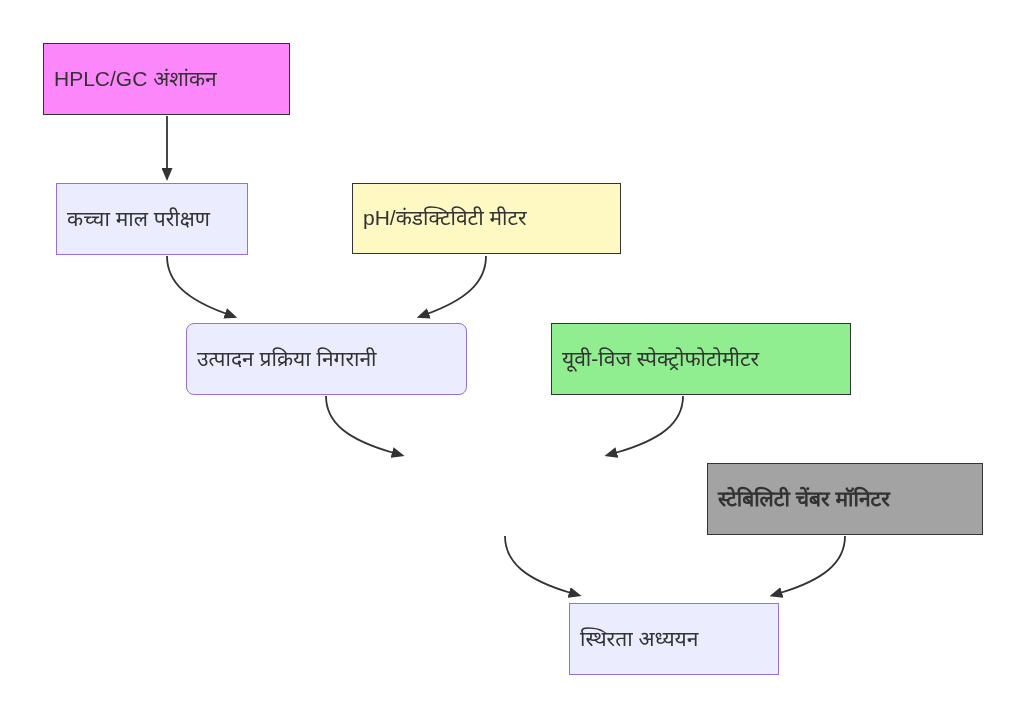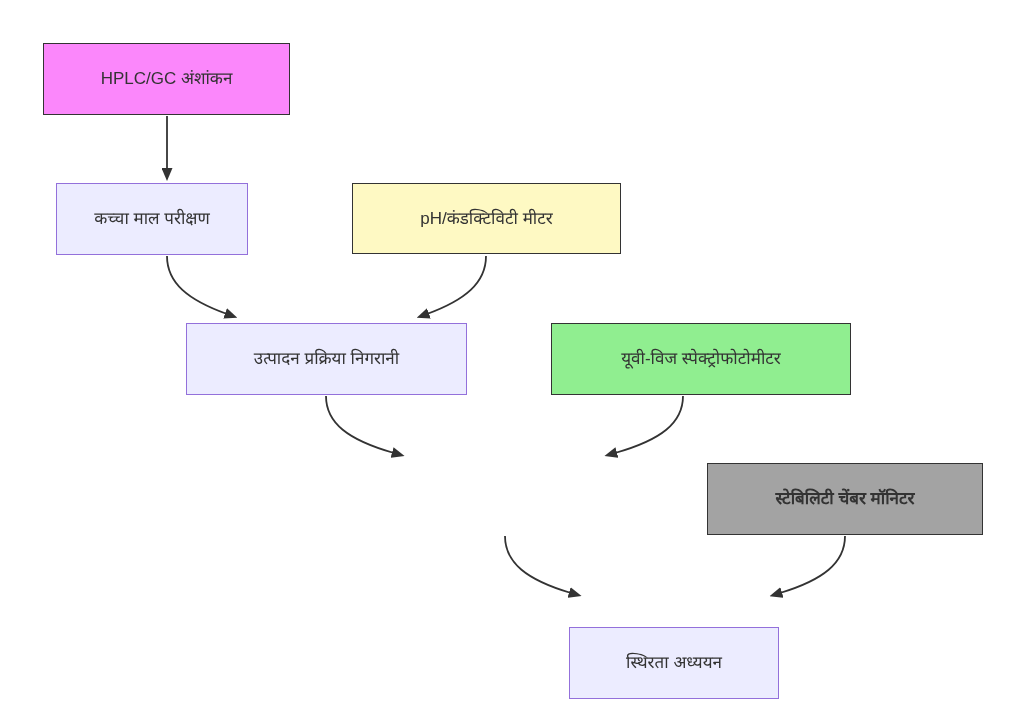"HPLC/GC अंशांकन" .node { font-size: 17px -> 21px; justify-content: center -> none }
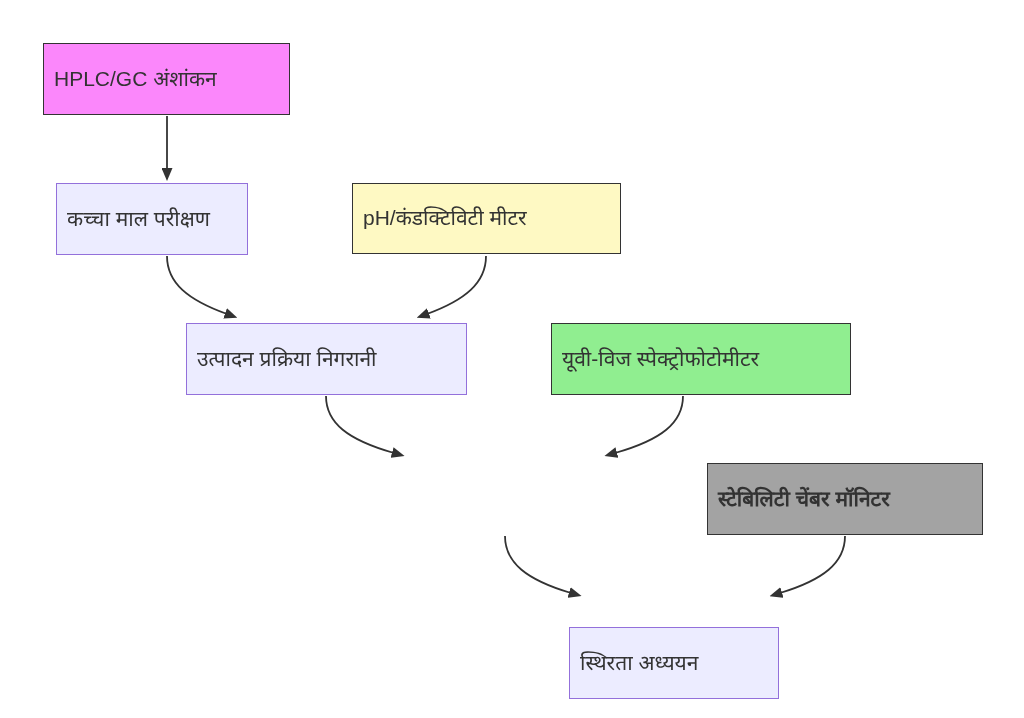"उत्पादन प्रक्रिया निगरानी" div.node { border-radius: none -> 8px }
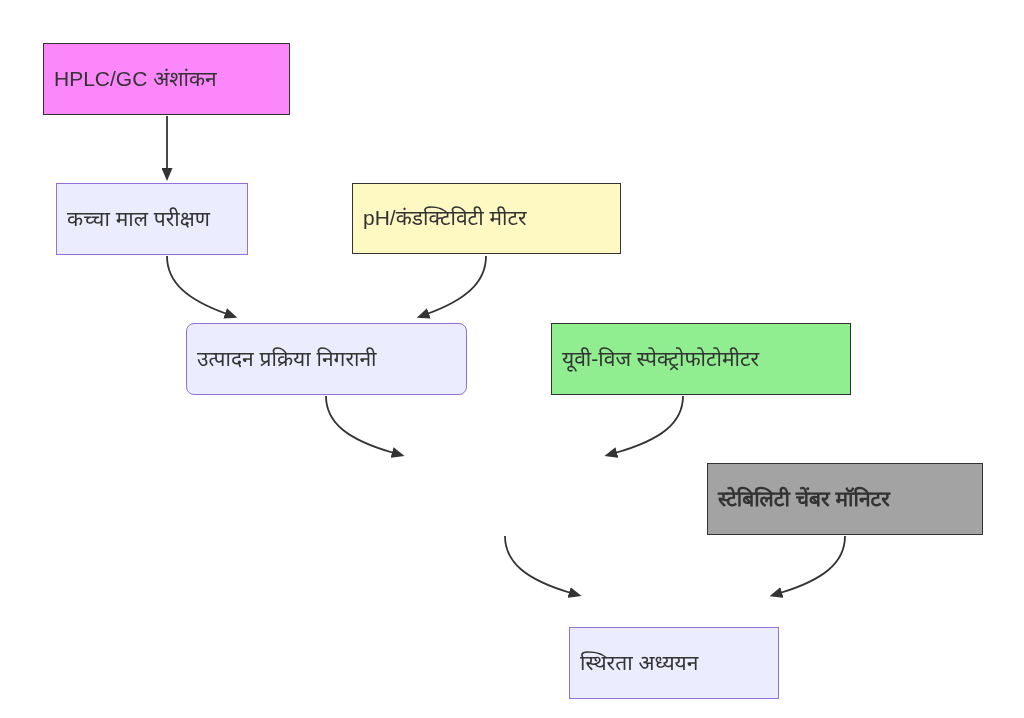"स्थिरता अध्ययन" div.node { margin-top: 24px -> none }
